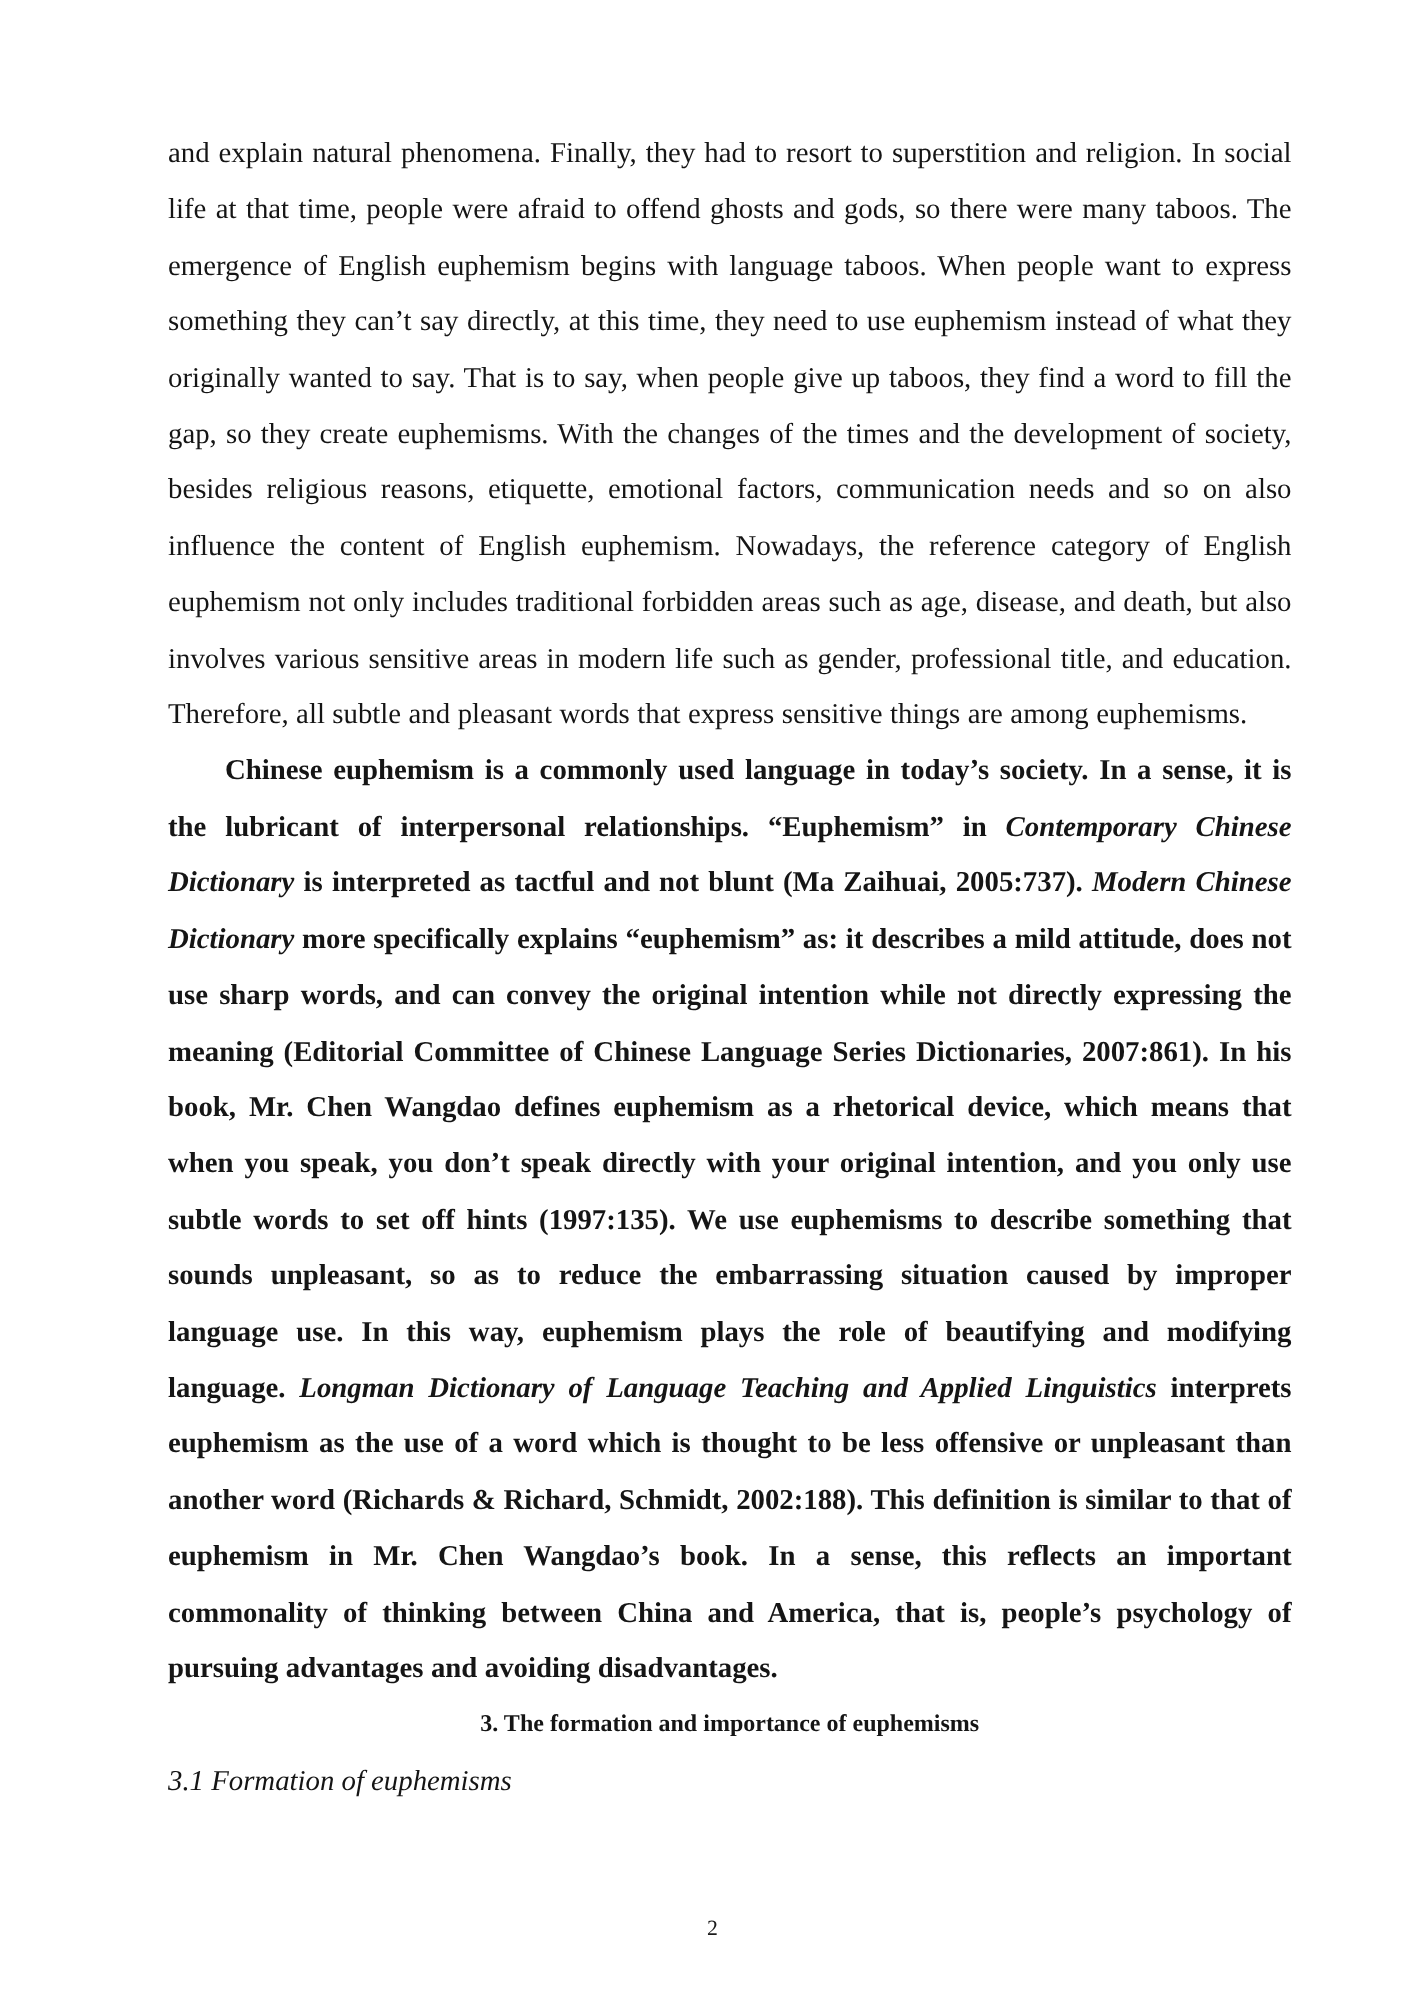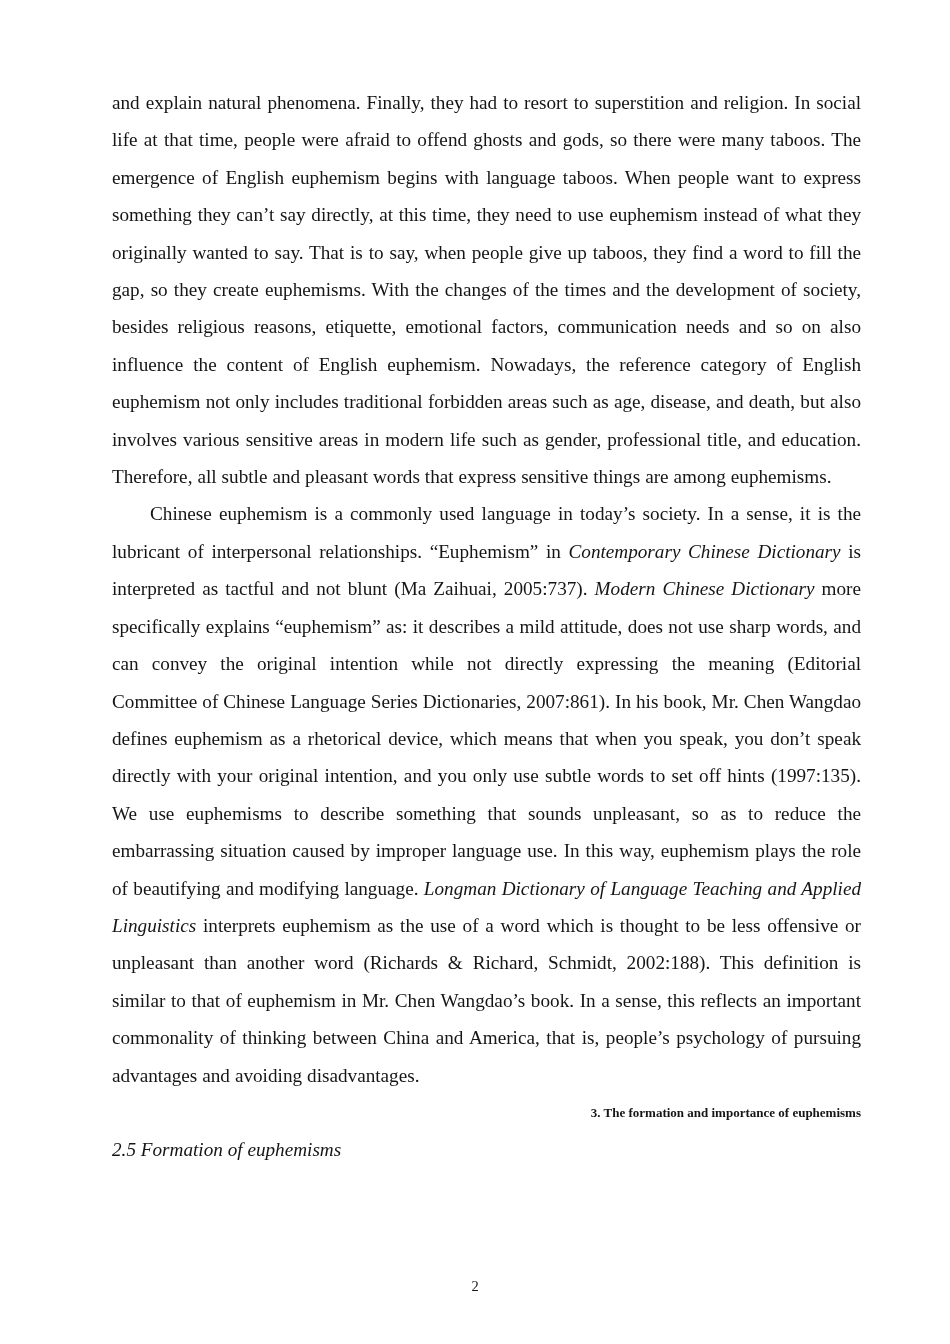"Chinese euphemism is a commonly" p.body-par.indent { font-weight: none -> bold }
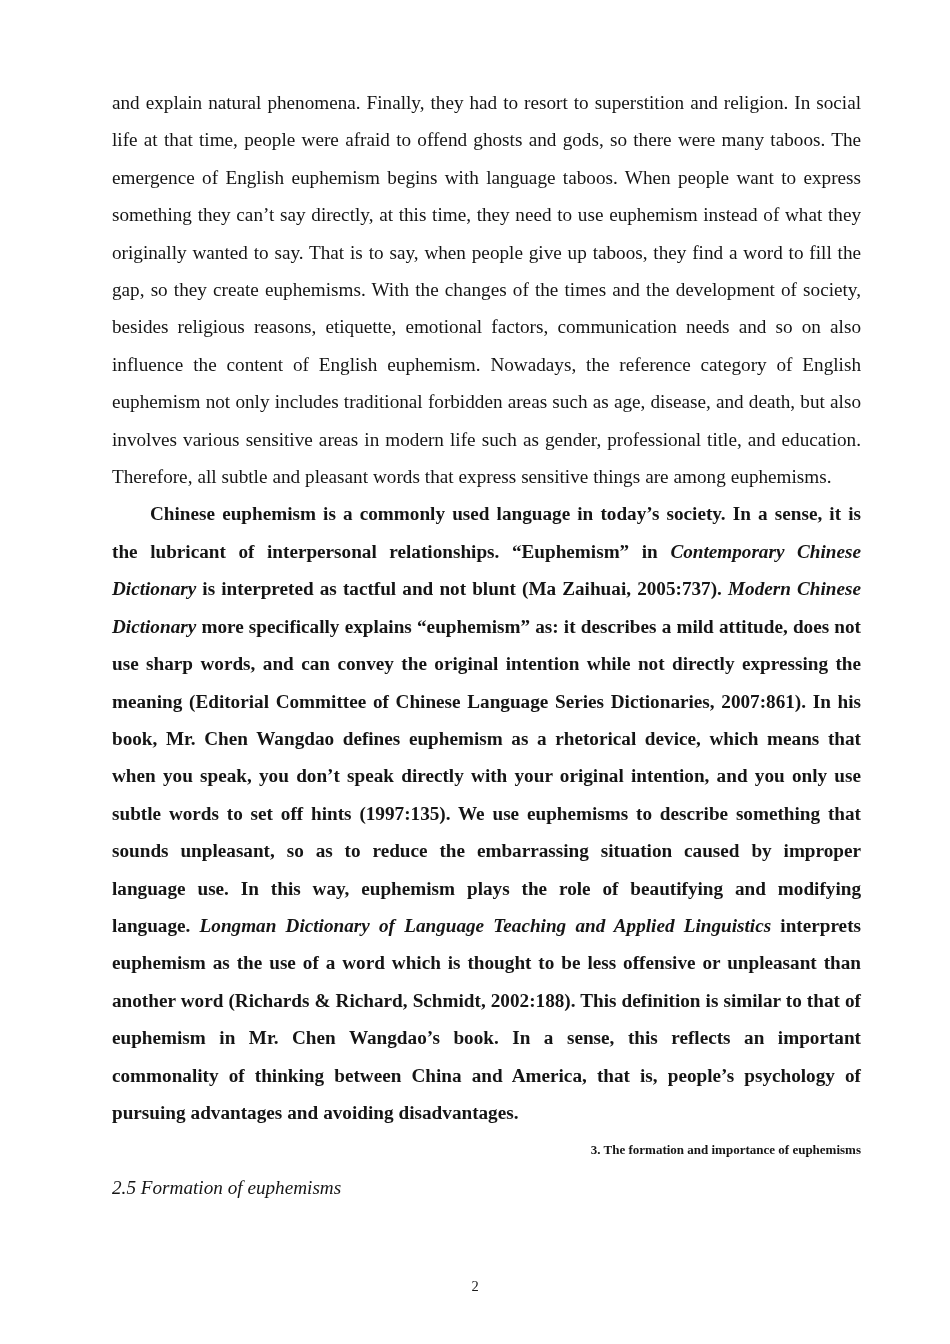"3. The formation and importance" h3.section-heading { font-size: 13px -> 16px; text-align: right -> center }
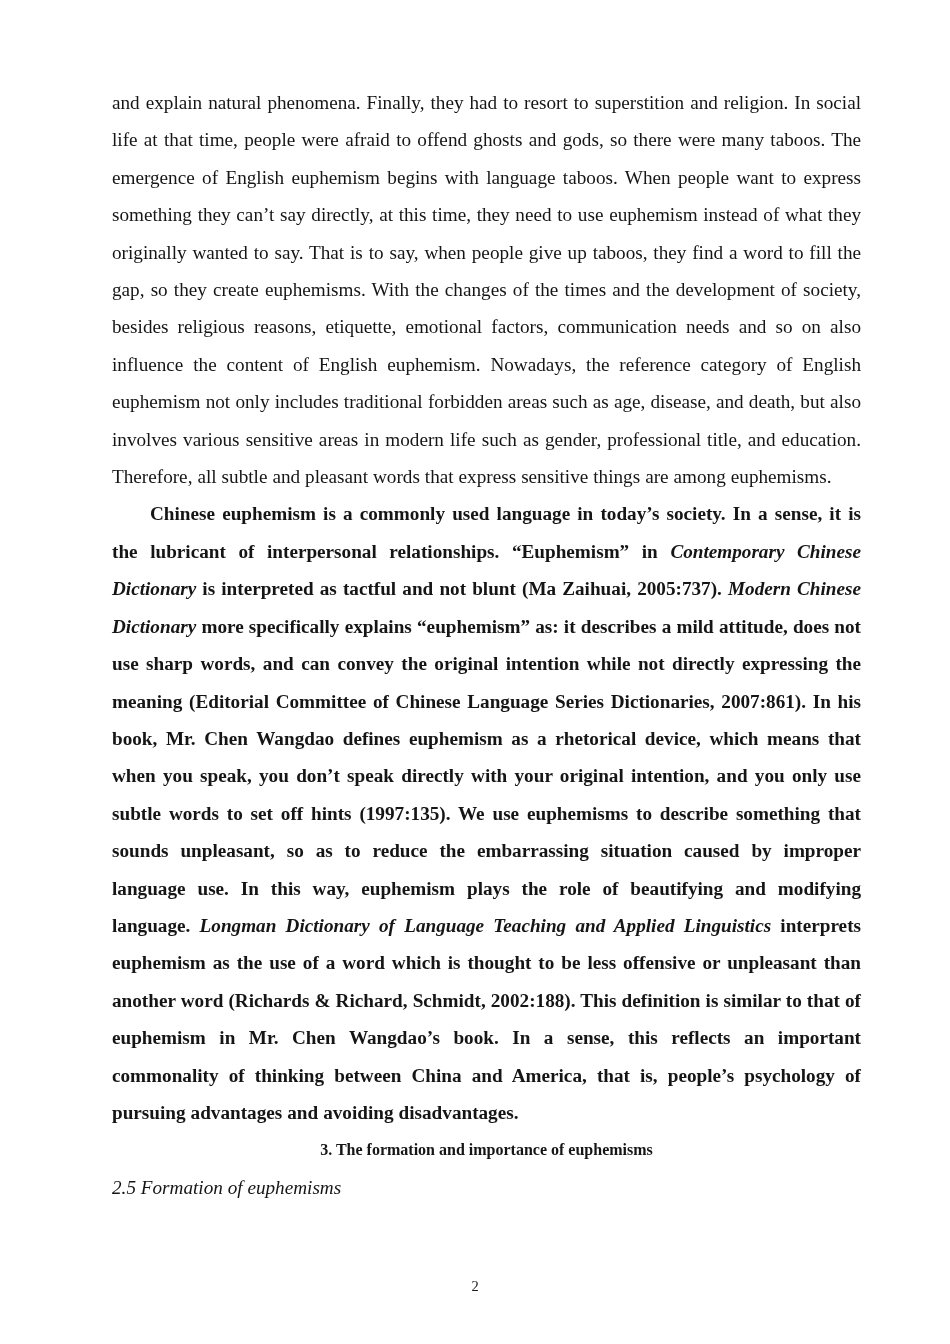"2.5 Formation of euphemisms" h4.subsection-heading { text: 2.5 -> 3.1 }
